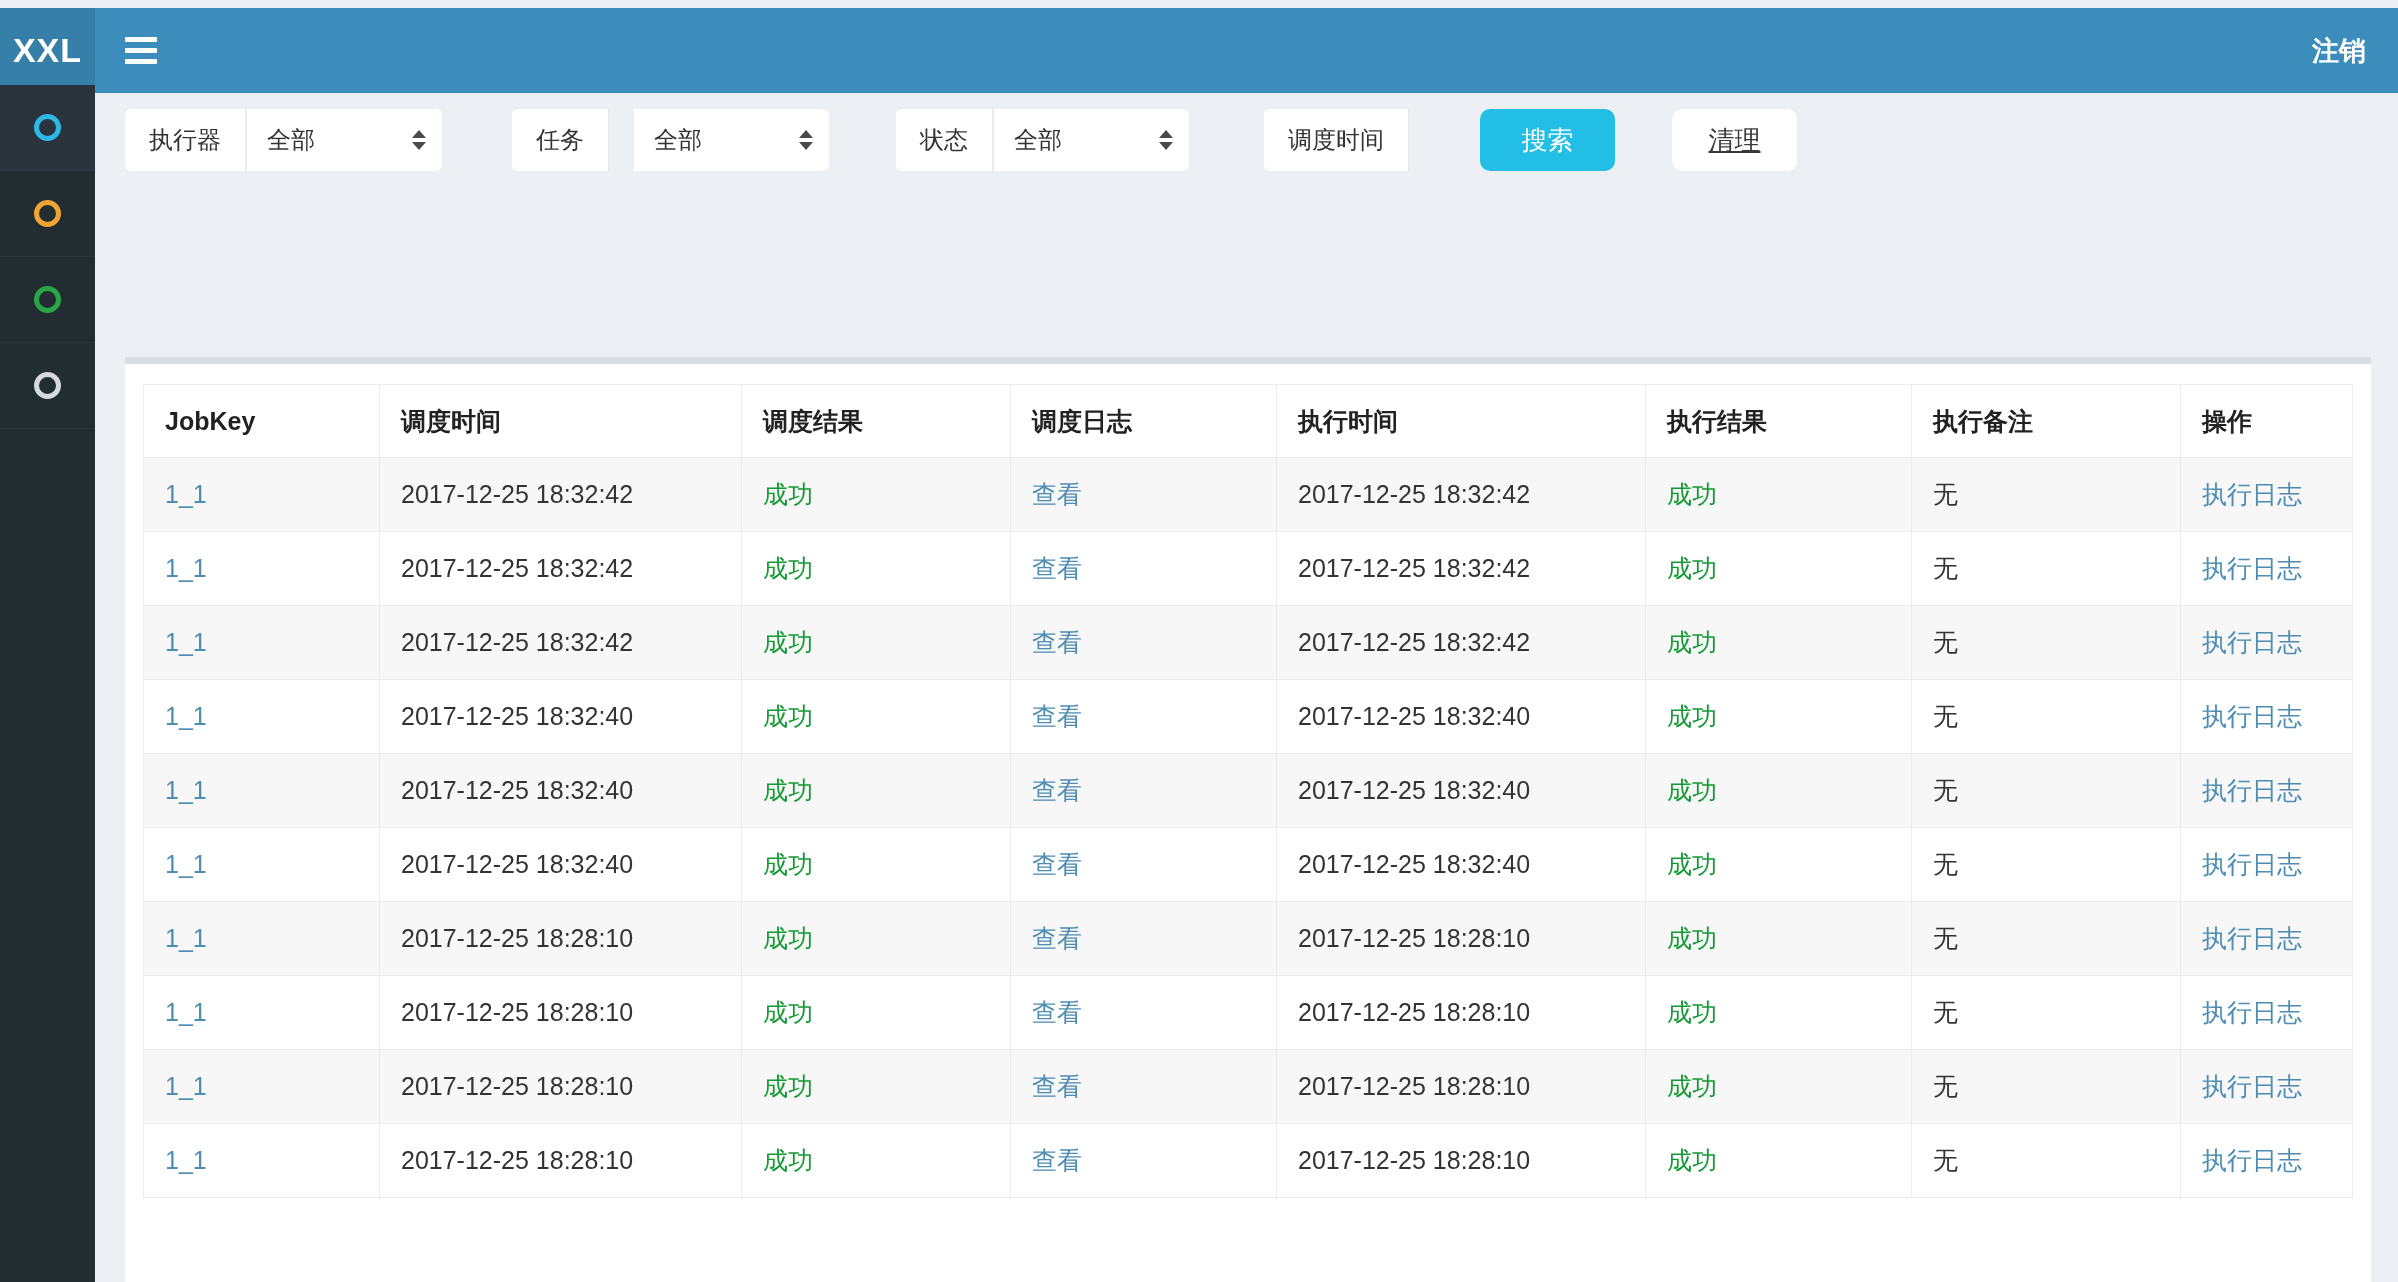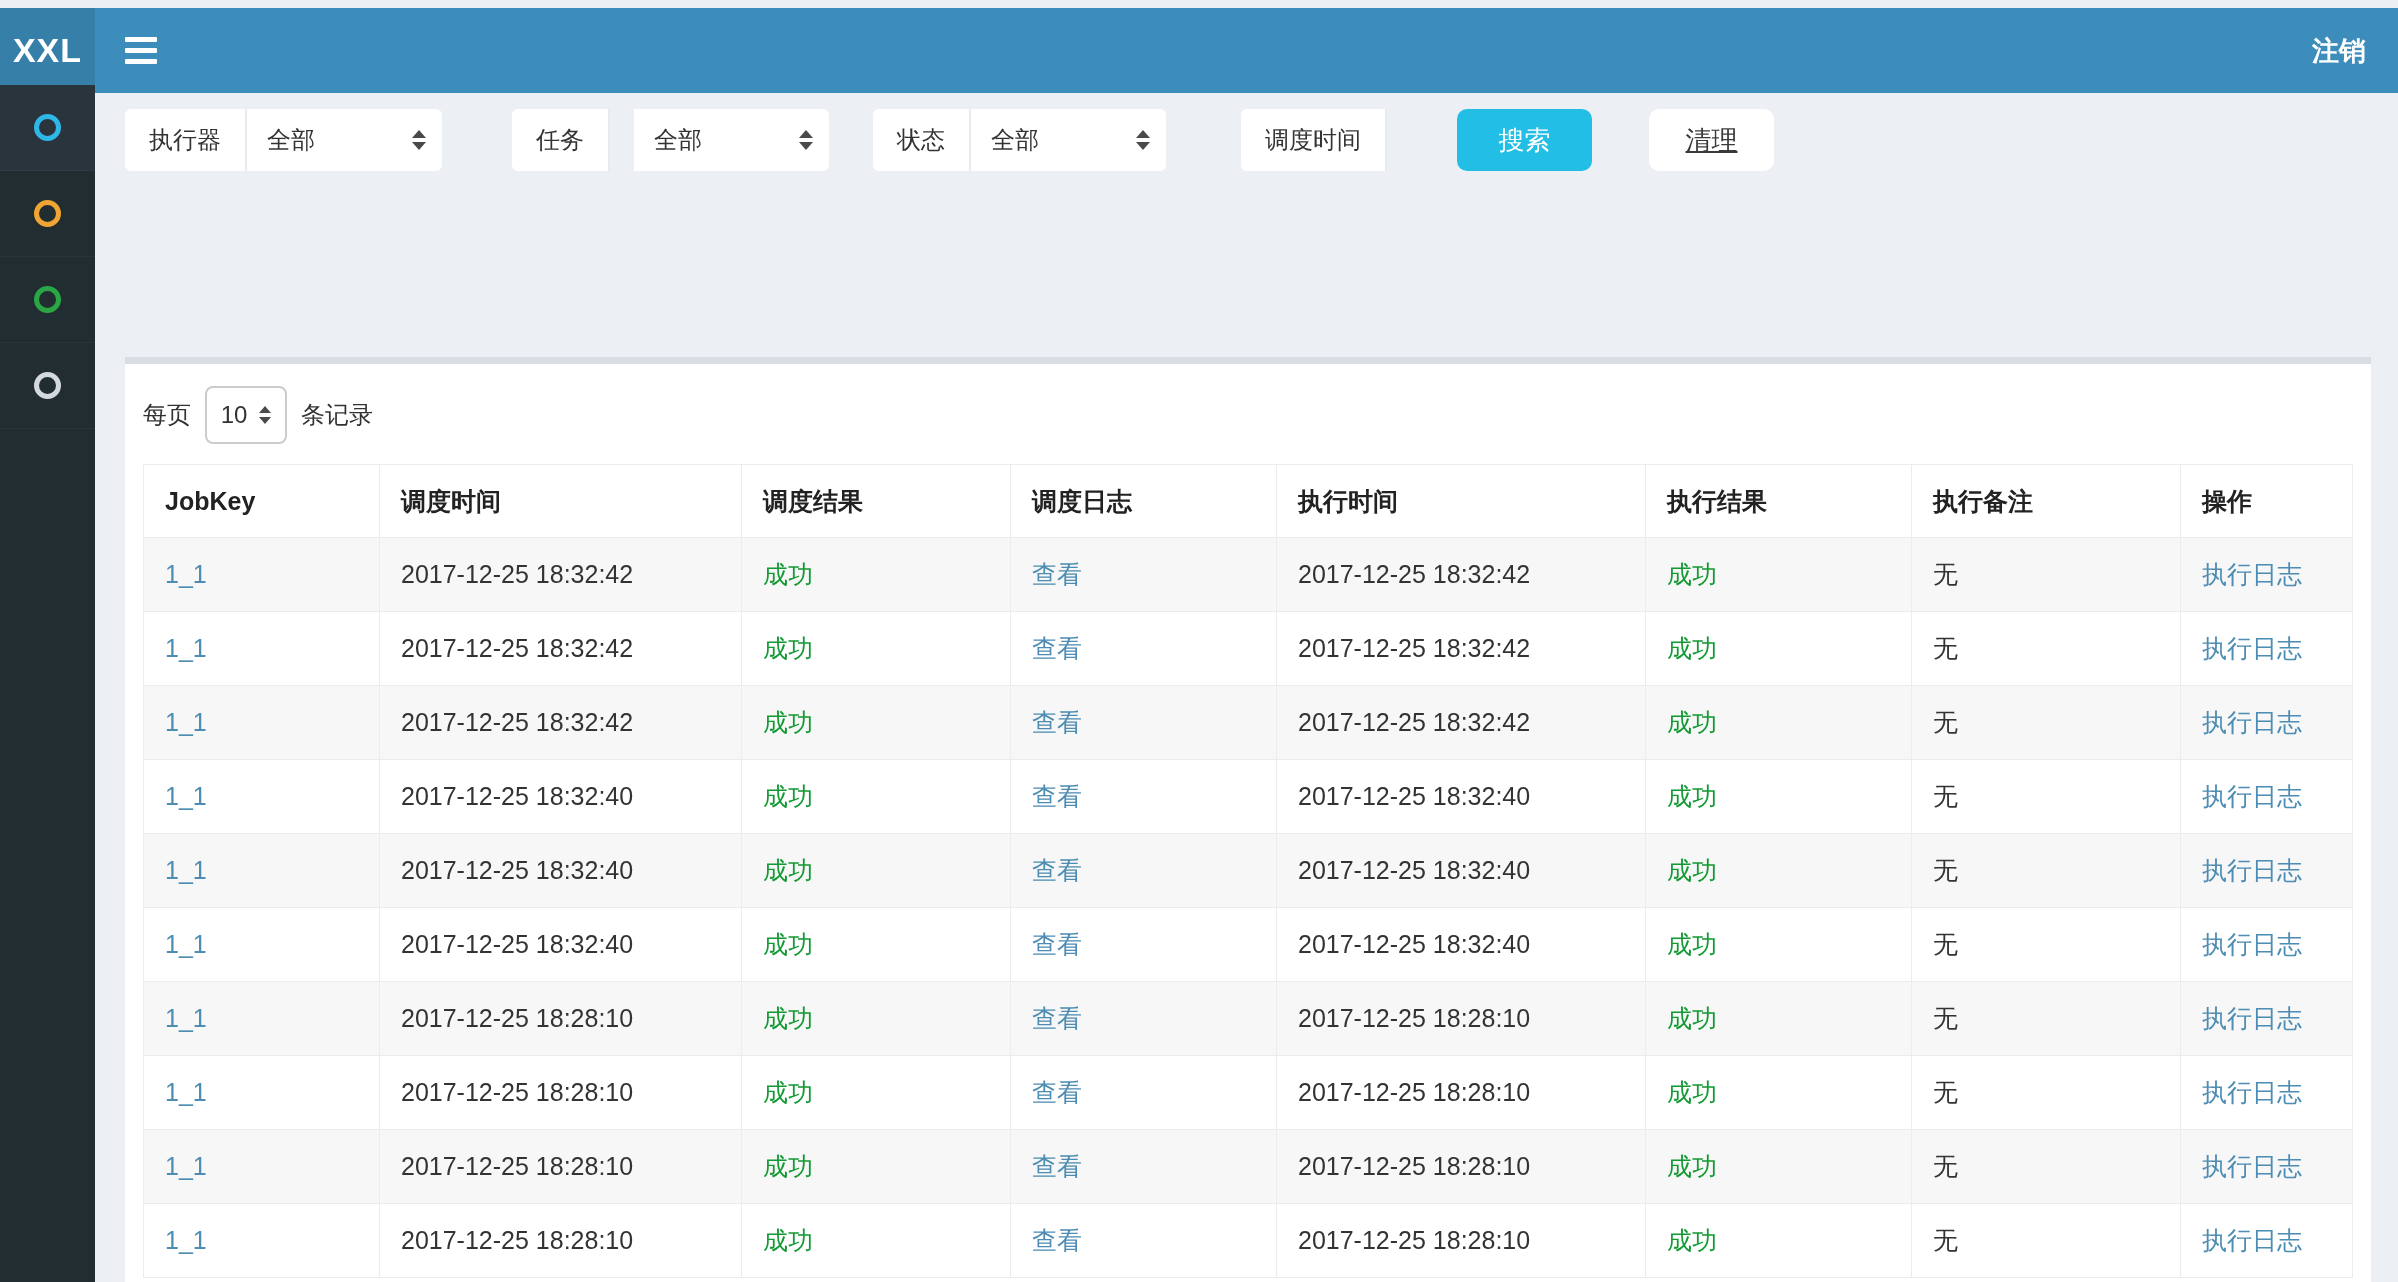"状态" .gap-b { margin-left: 44px -> 67px }
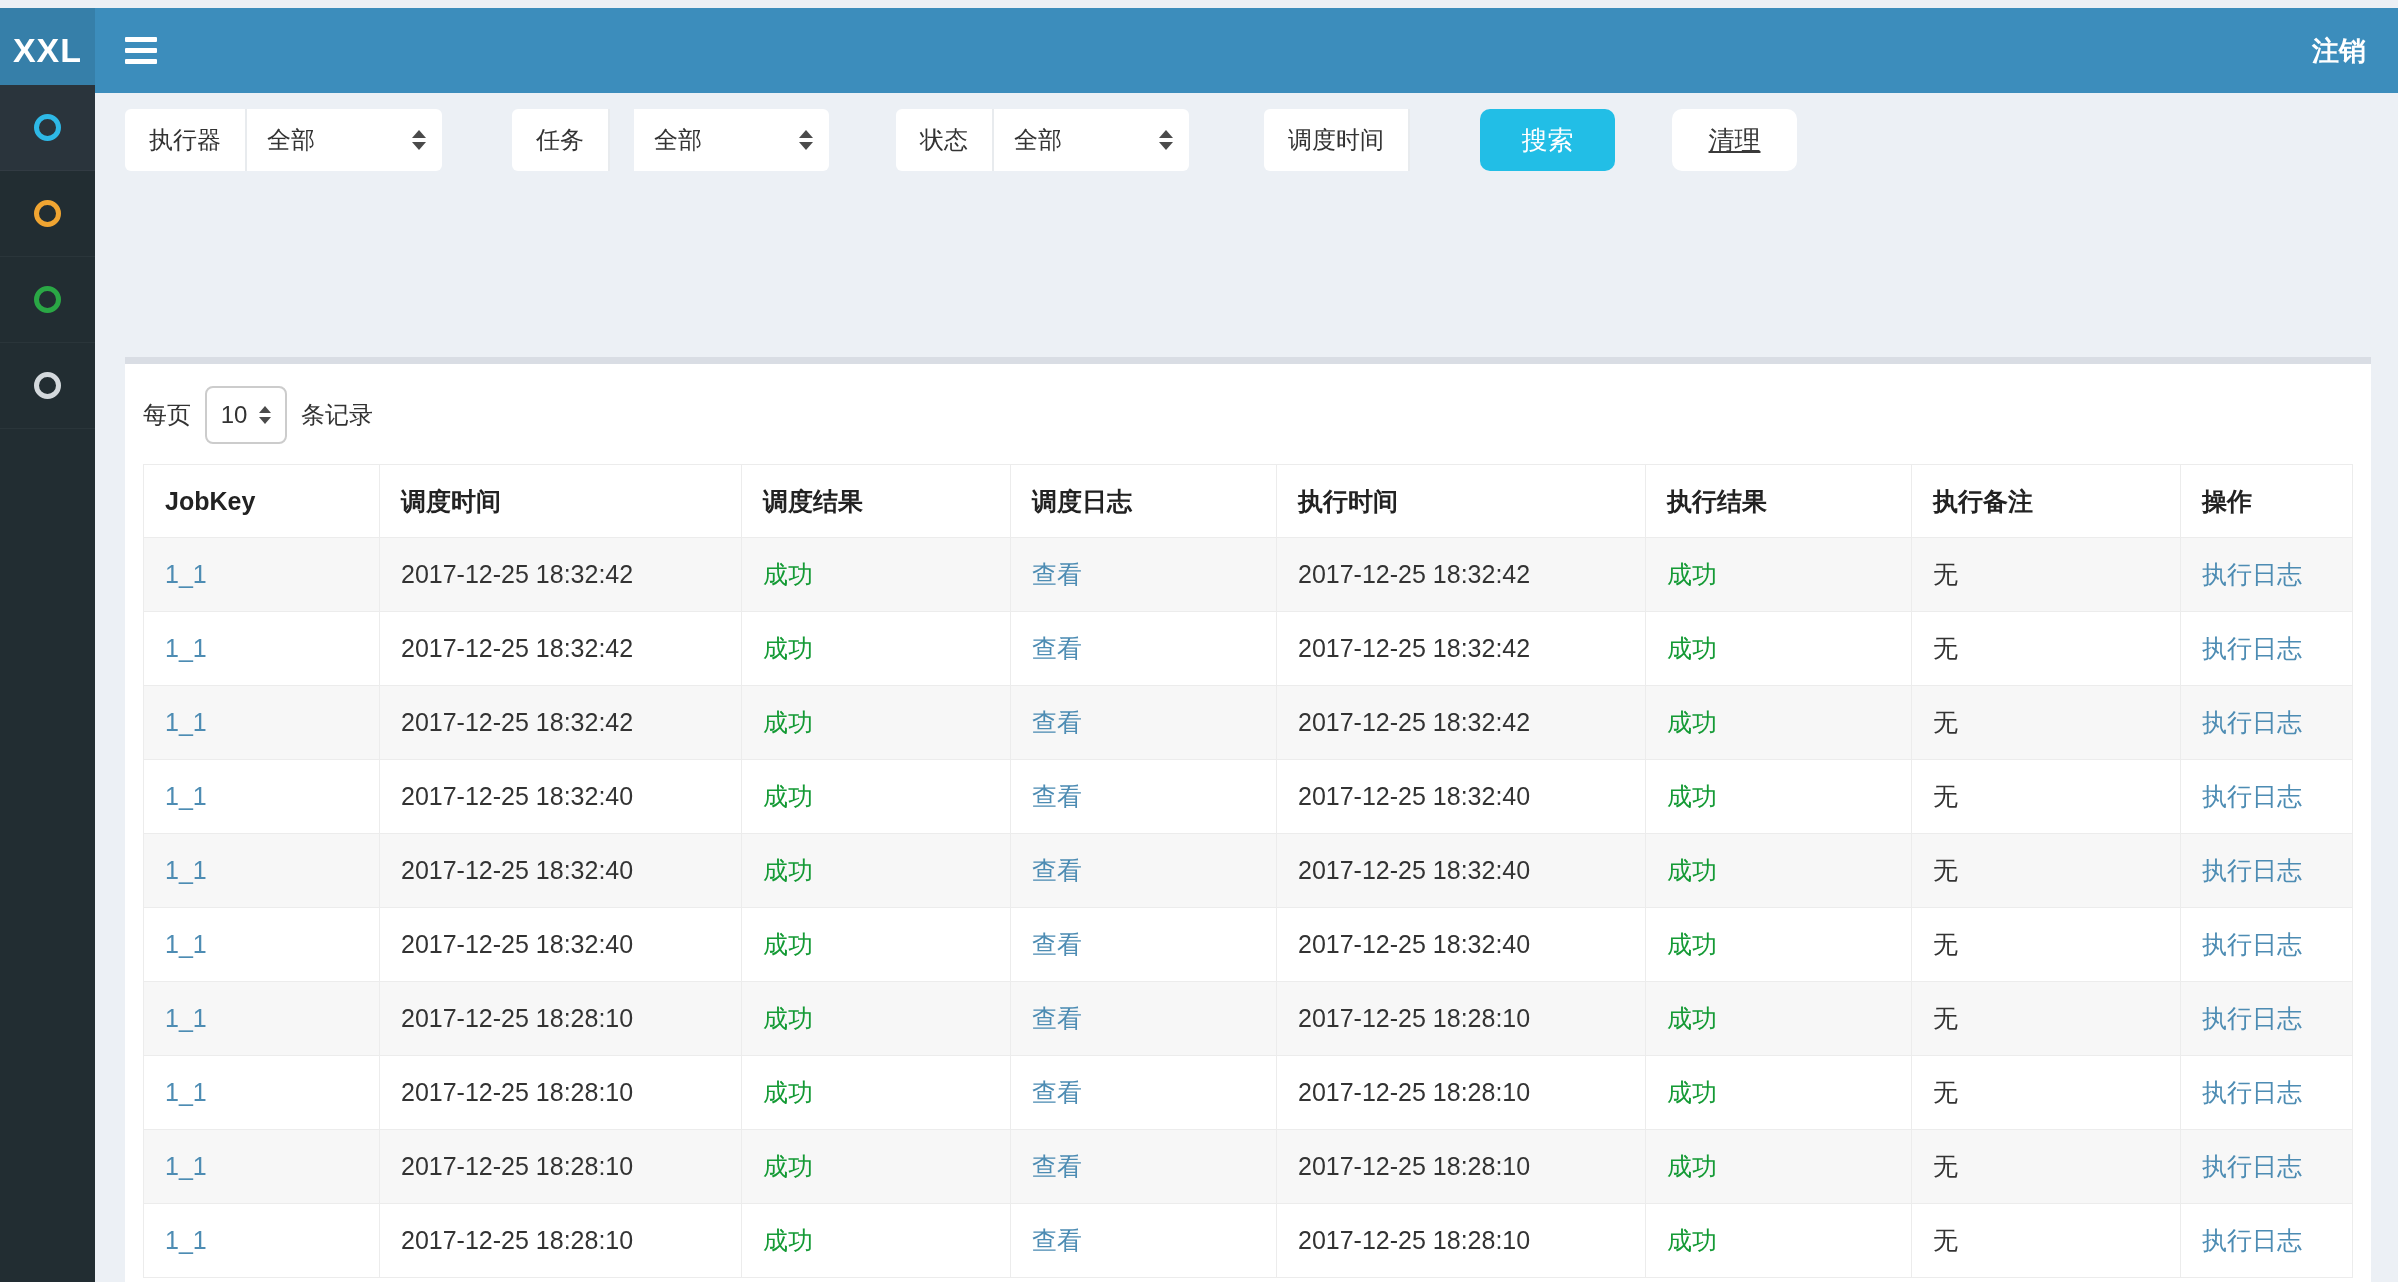"每页" div.perpage { html: <div> <span>每页</span> <span> <span>10</span> <span> <span></span> <span></span> </span> </span> <span>条记录</span> </div> -> none }
